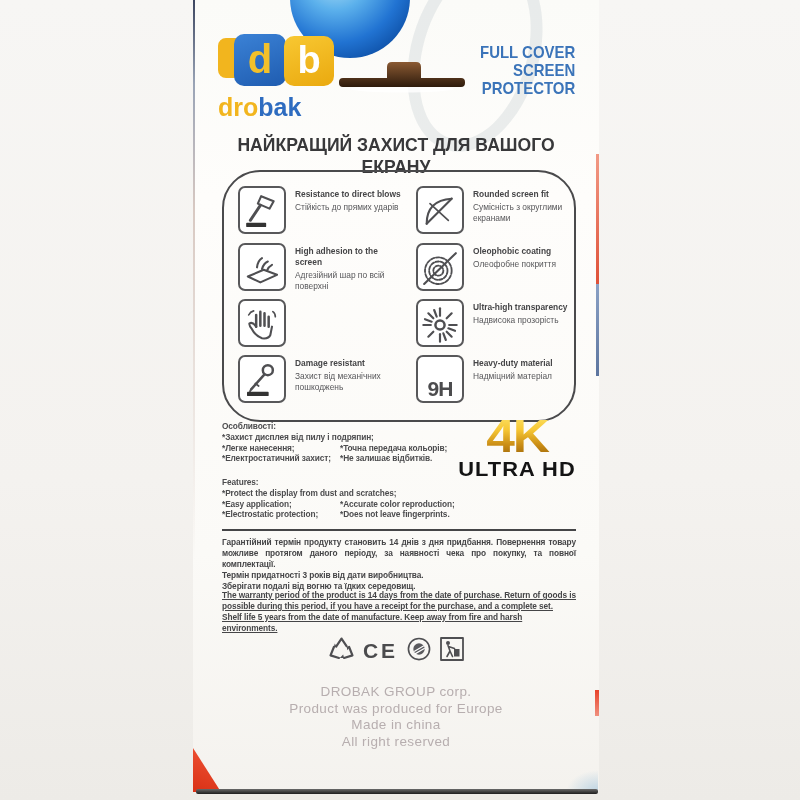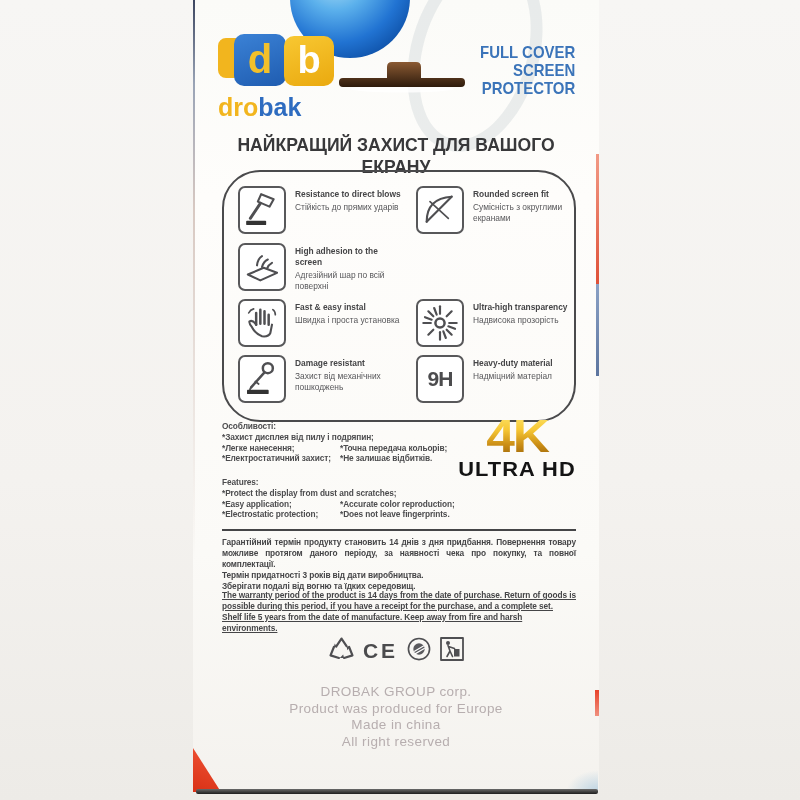"Oleophobic coating" div.feat { html: none -> <div> <div> <svg> <g> <circle></circle> <circle></circle> <circle></circle> </g> <line></line> </svg> </div> <div> <div>Oleophobic coating</div> <div>Олеофобне покриття</div> </div> </div> }
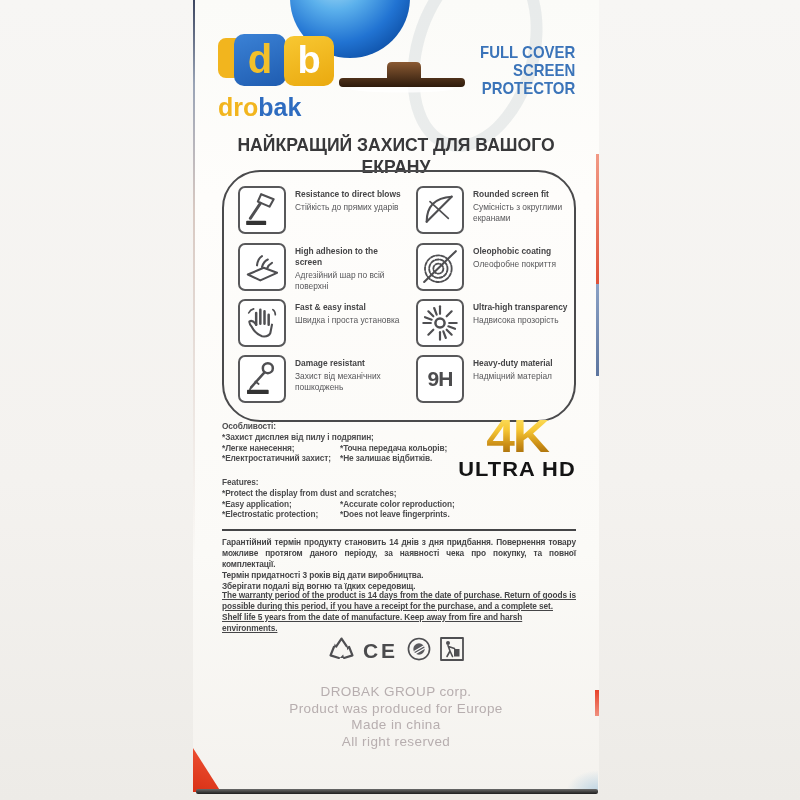"Fast & easy instal" div.ftxt { html: <div> <div>Fast &amp; easy instal</div> <div>Швидка і проста установка</div> </div> -> none }
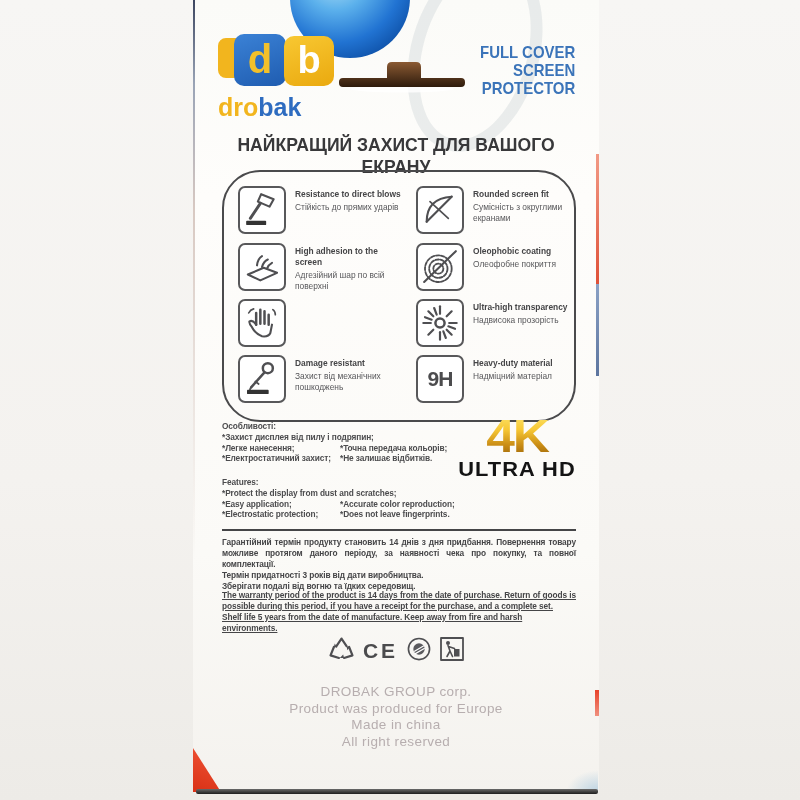"9H" .fico { align-items: center -> flex-end }
